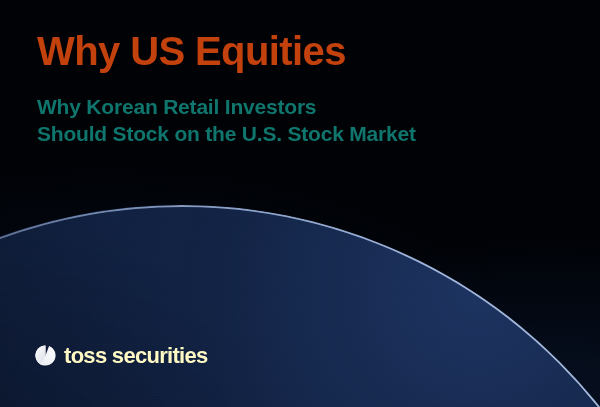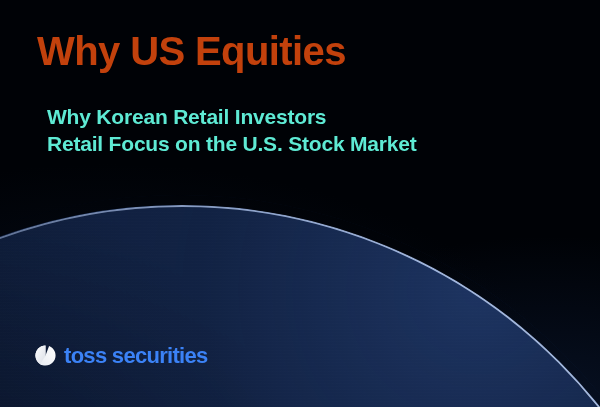"Why Korean Retail Investors" .subhead { color: #5eead4 -> #0f766e; margin: 10px -> 0 }
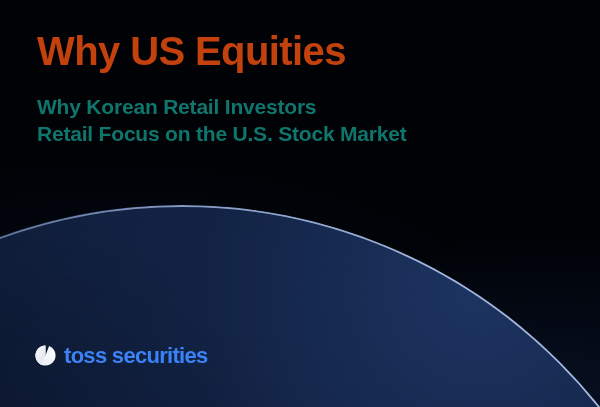"Retail Focus on the U.S." span.sub-line { text: Retail Focus -> Should Stock }
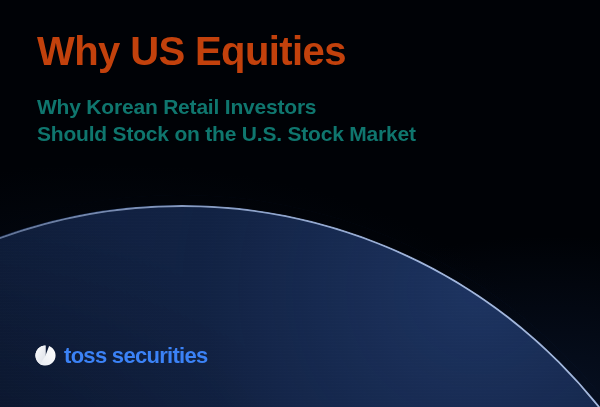"toss securities" .logo-text { color: #3b82f6 -> #fef9c3 }
